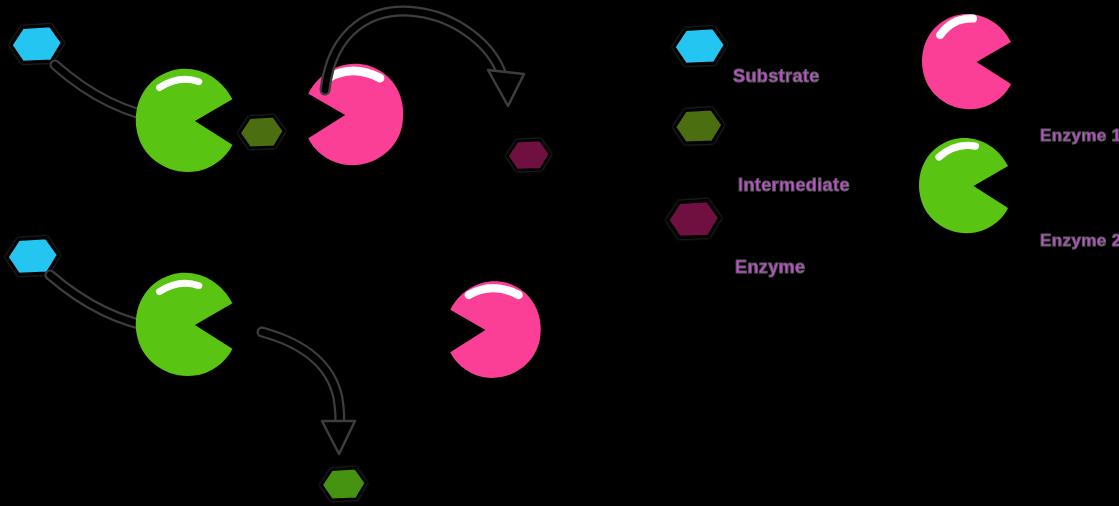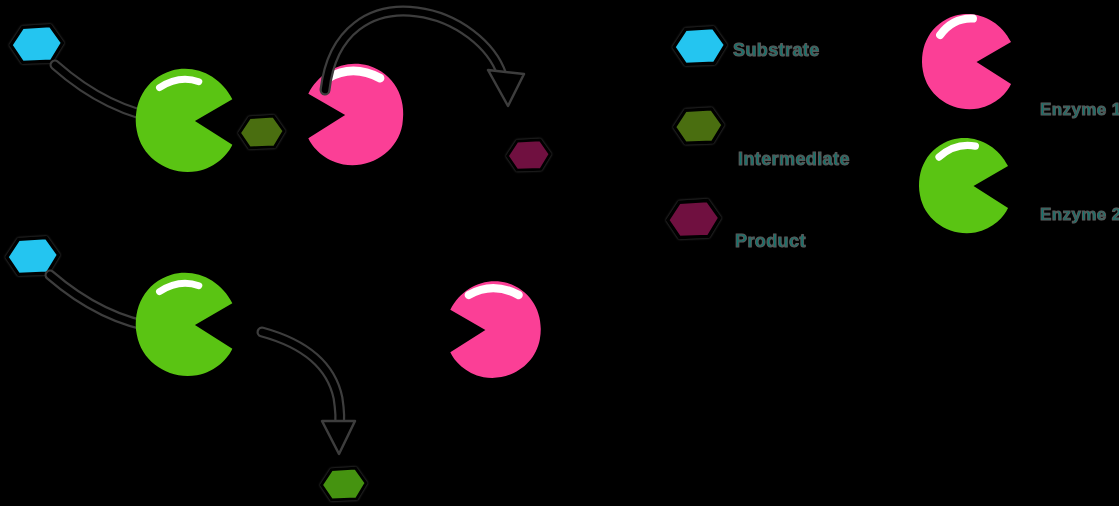"Substrate" .label { color: #0f766e -> #d946ef; margin-top: none -> 26px }
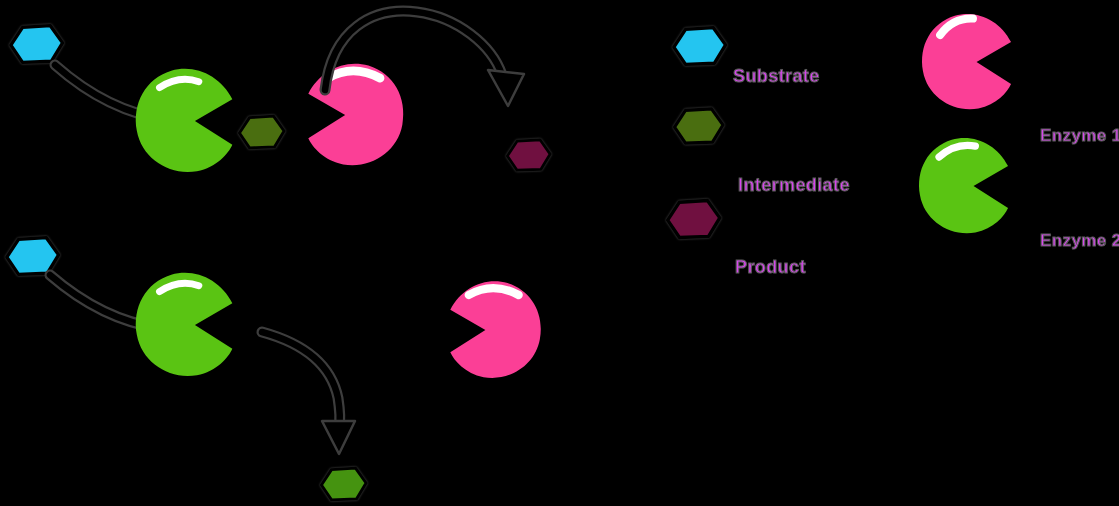"Product" div.label { text: Product -> Enzyme }
